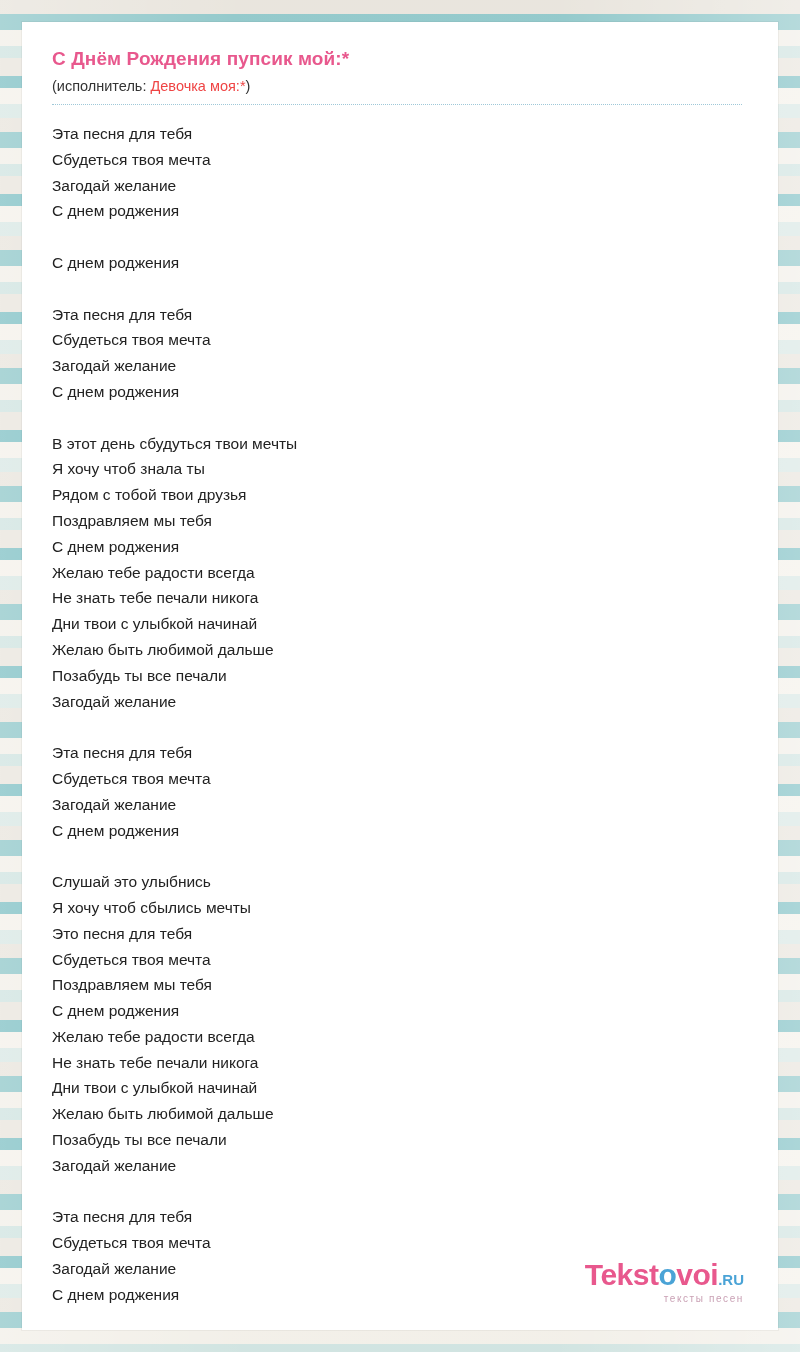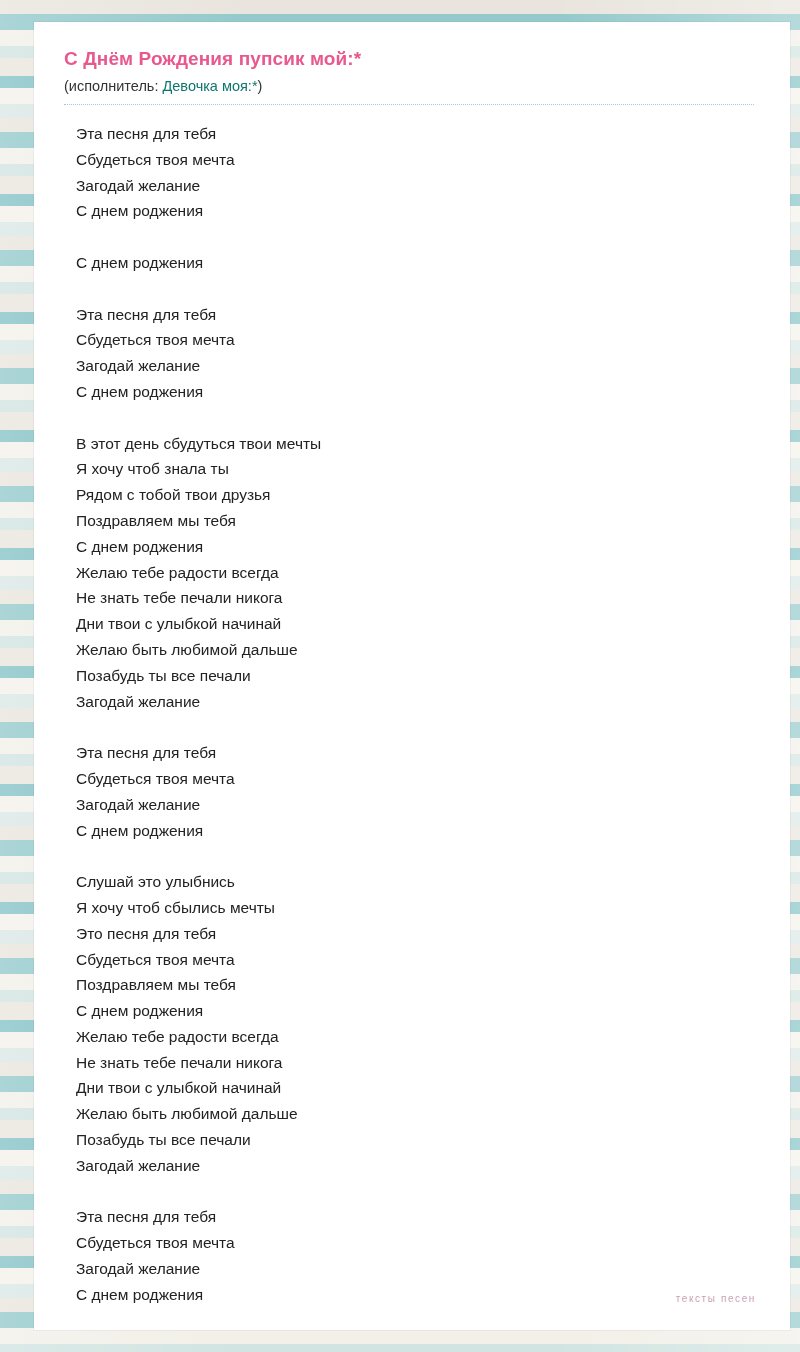"С Днём Рождения пупсик мой:*" .card { left: 34px -> 22px }
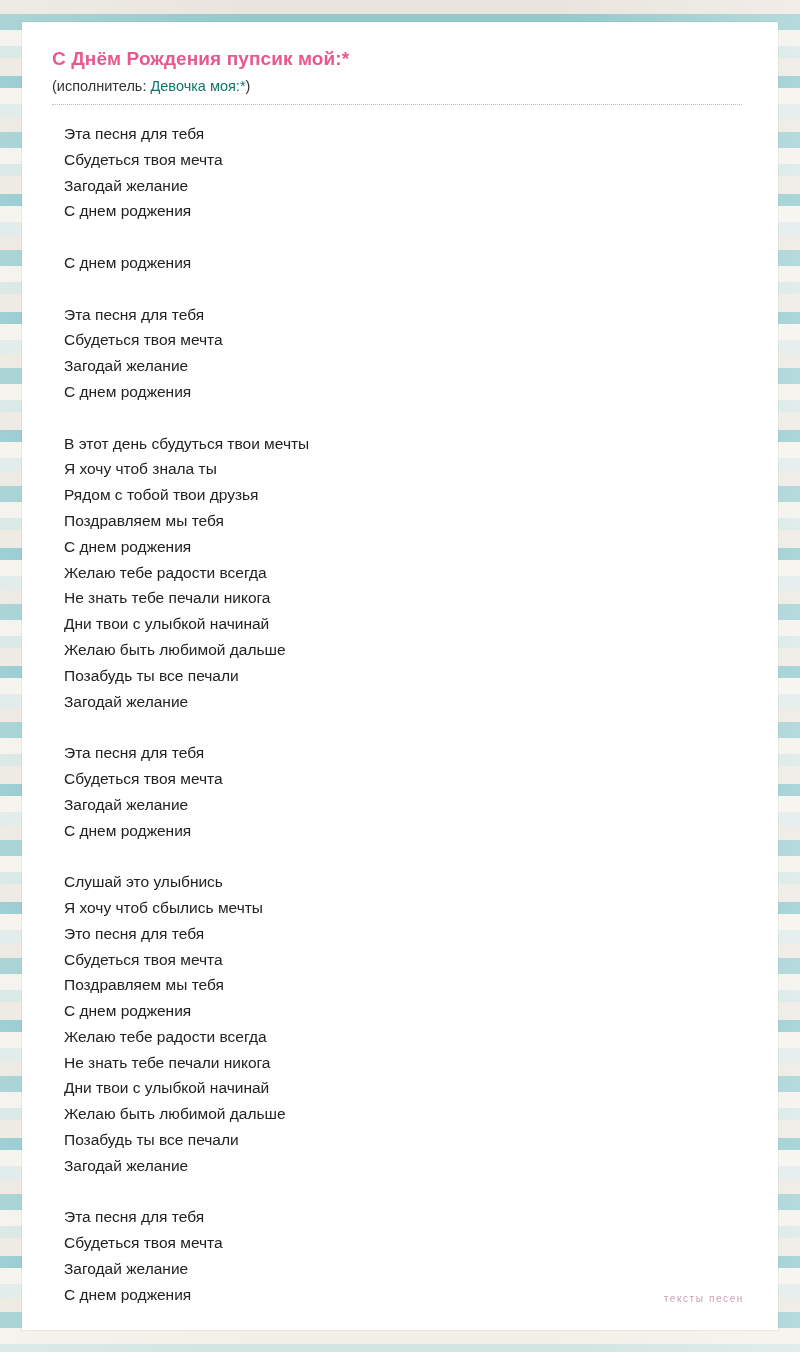"Девочка моя:*" .artist-link { color: #0f766e -> #ef4444 }
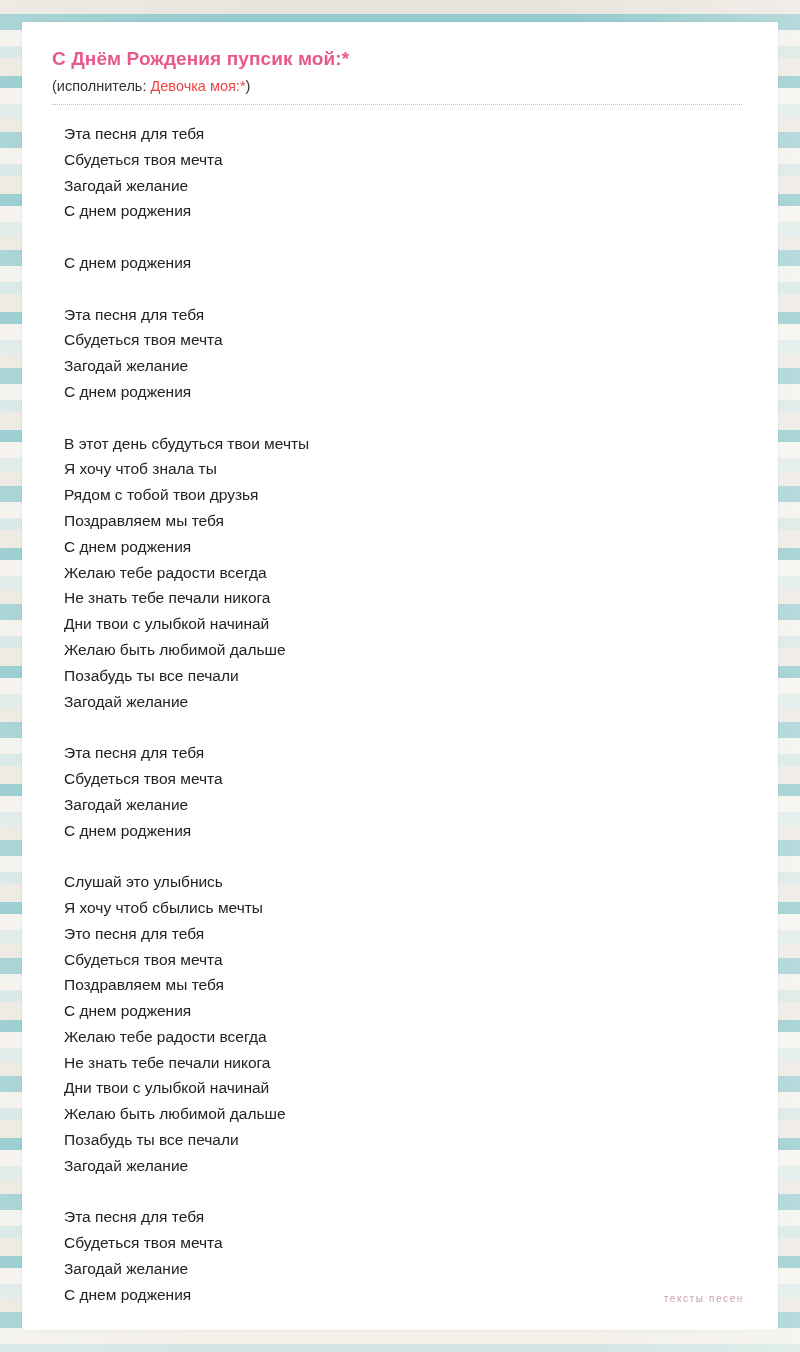"Эта песня для тебя" .lyrics { margin: 12px -> 0 }
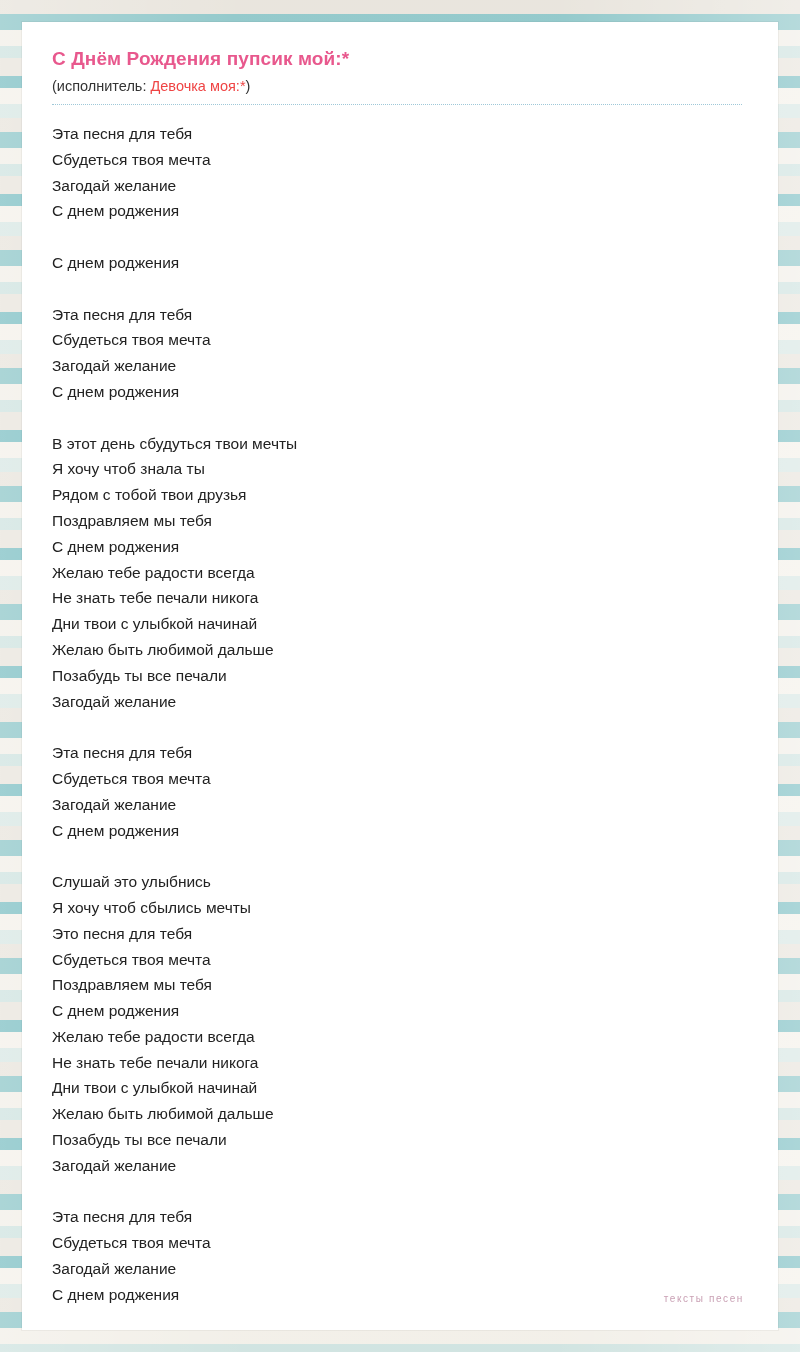"Tekstovoi.RU" div.logo-main { html: none -> <div><span>Tekst</span><span>o</span><span>voi</span><span>.RU</span></div> }
